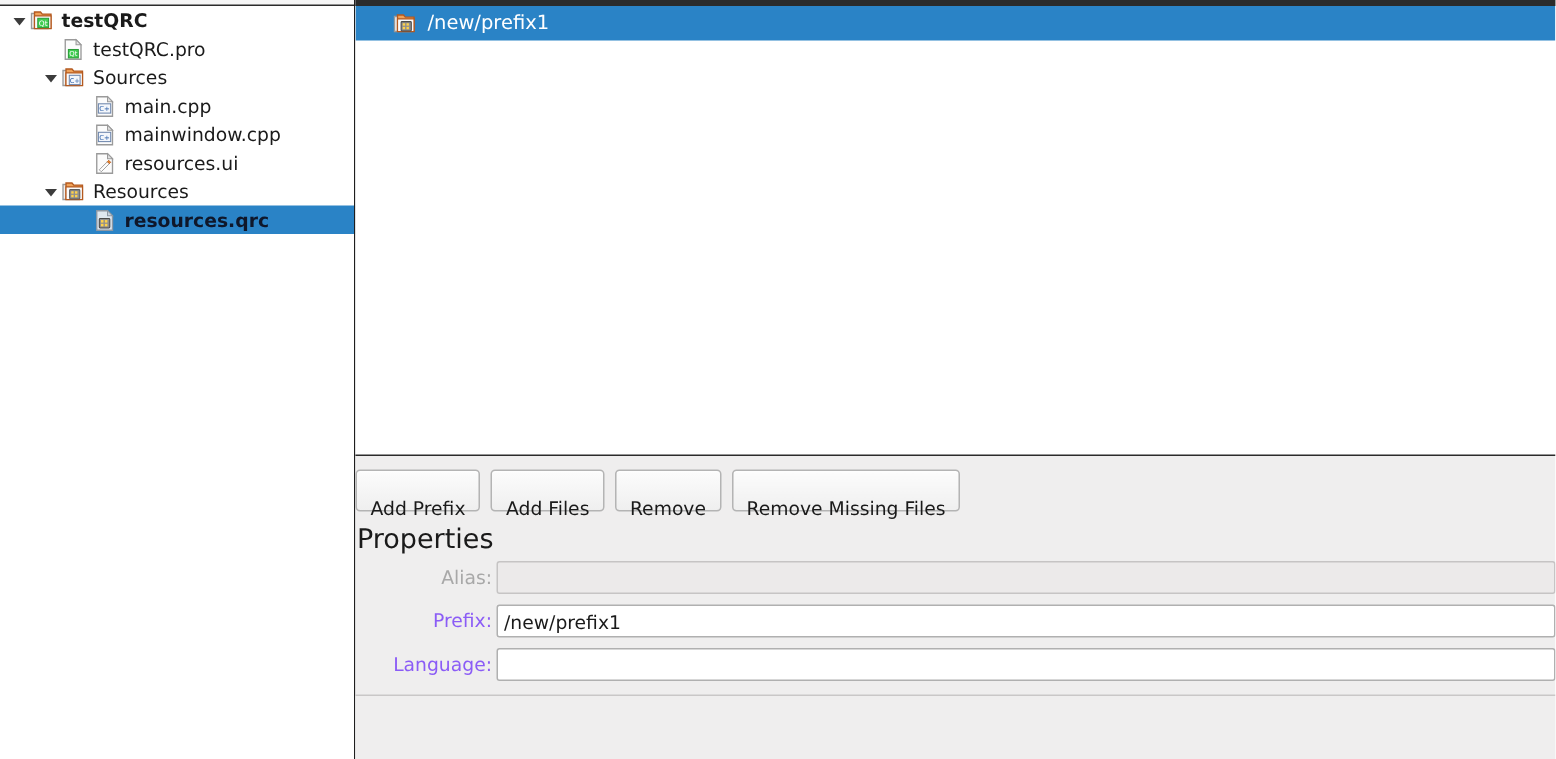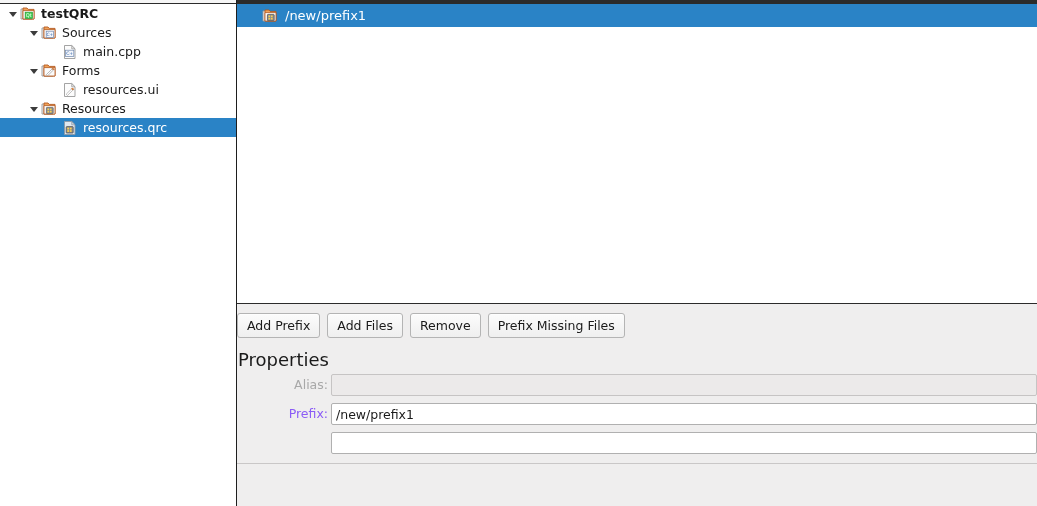"testQRC.pro" div.trow { html: none -> <div> <div></div> <div></div> <span> <svg> <path></path> <path></path> <rect></rect> <text>Qt</text> </svg> </span> <span>testQRC.pro</span> </div> }
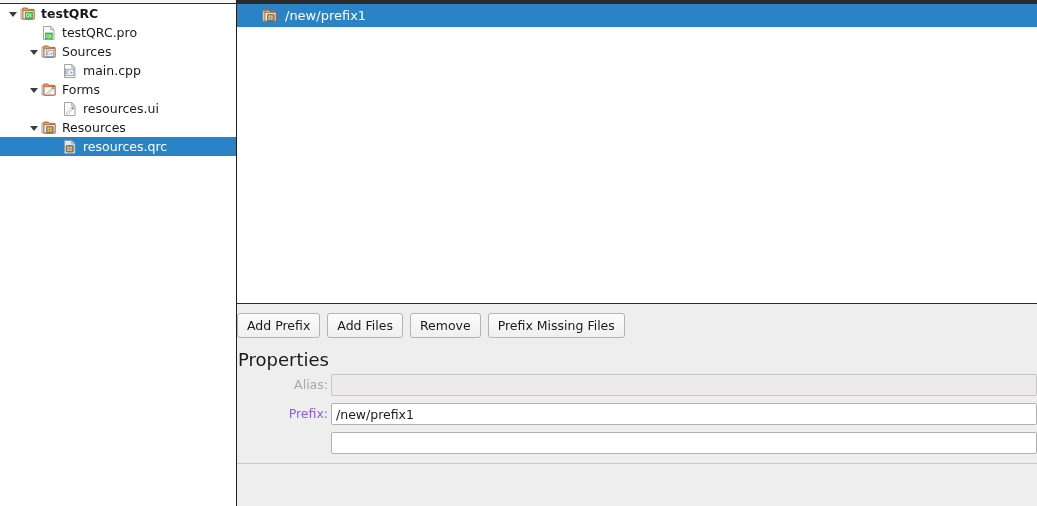"mainwindow.cpp" div.trow { html: none -> <div> <div></div> <div></div> <span> <svg> <path></path> <path></path> <rect></rect> <text>C+</text> </svg> </span> <span>mainwindow.cpp</span> </div> }
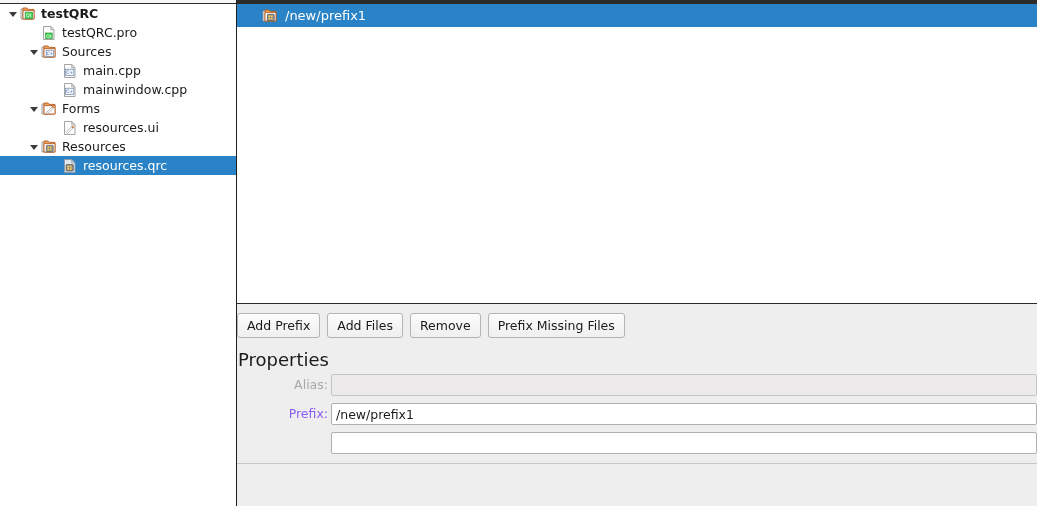"Forms" div.trow { html: <div> <div></div> <div></div> <span> <svg> <path></path> <path></path> <path></path> <path></path> <path></path> </svg> </span> <span>Forms</span> </div> -> none }
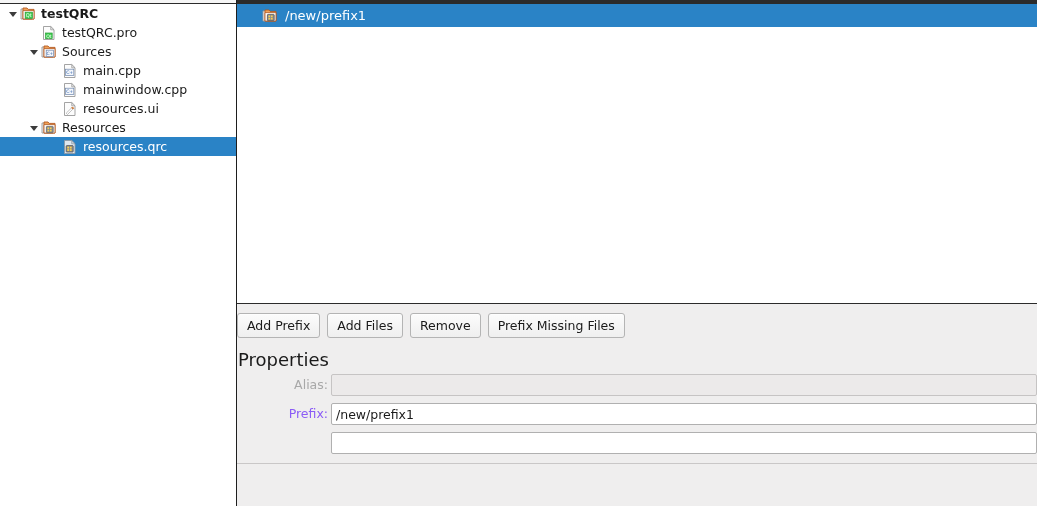"resources.qrc" .trow.sel .tlabel { color: #ffffff -> #0f172a; font-weight: none -> bold }
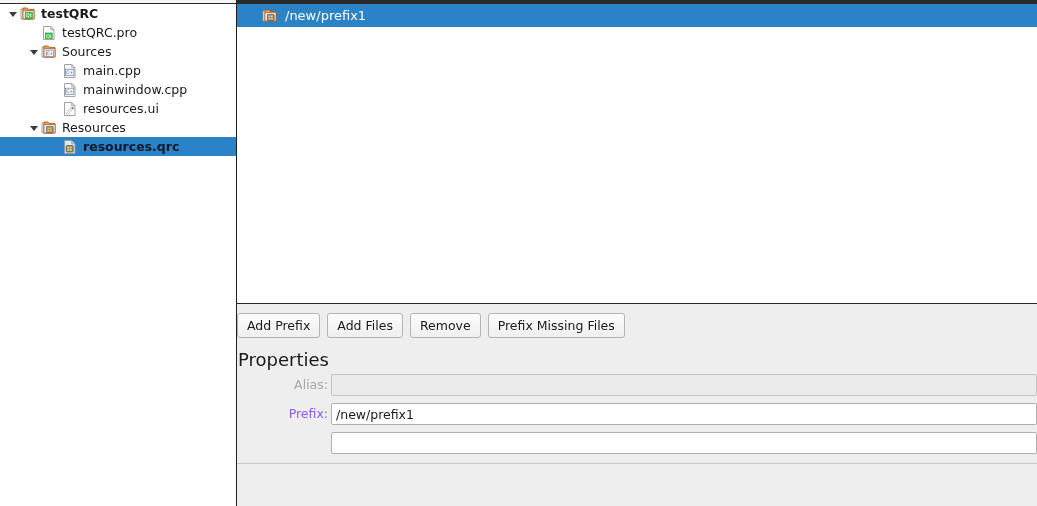"Add Prefix" .btn { padding: 0 9px -> 13px 9px }
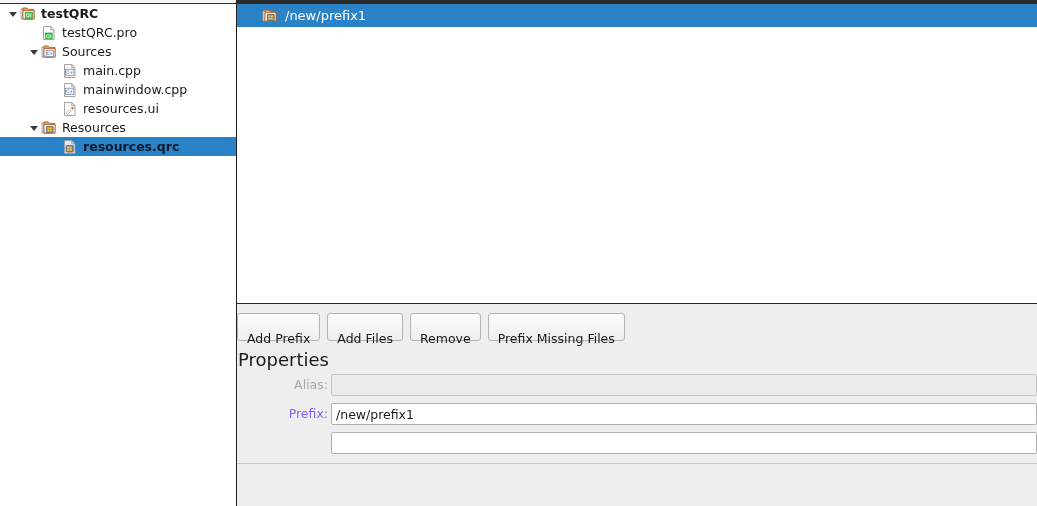"Prefix Missing Files" button.btn { text: Prefix -> Remove }
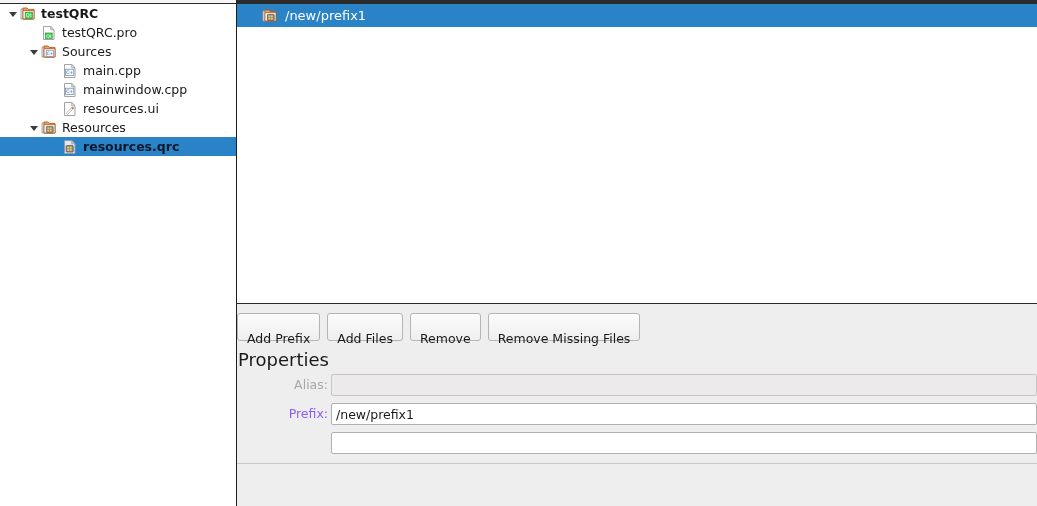"Language:" div.flabel { html: none -> <div>Language:</div> }
